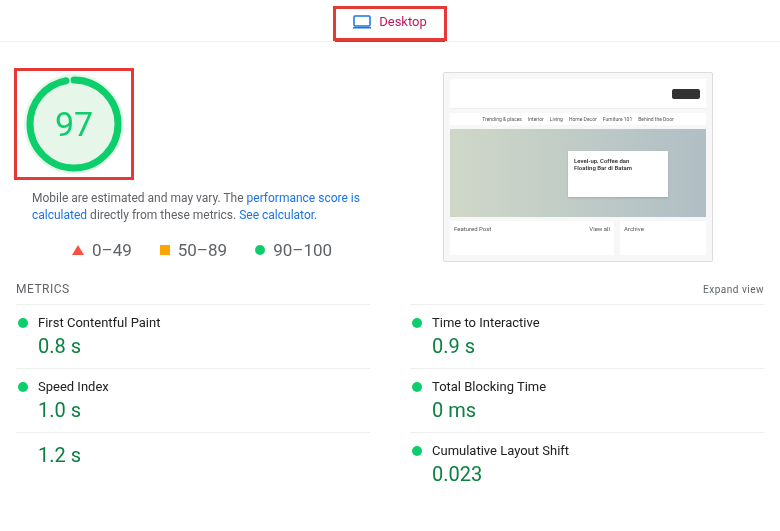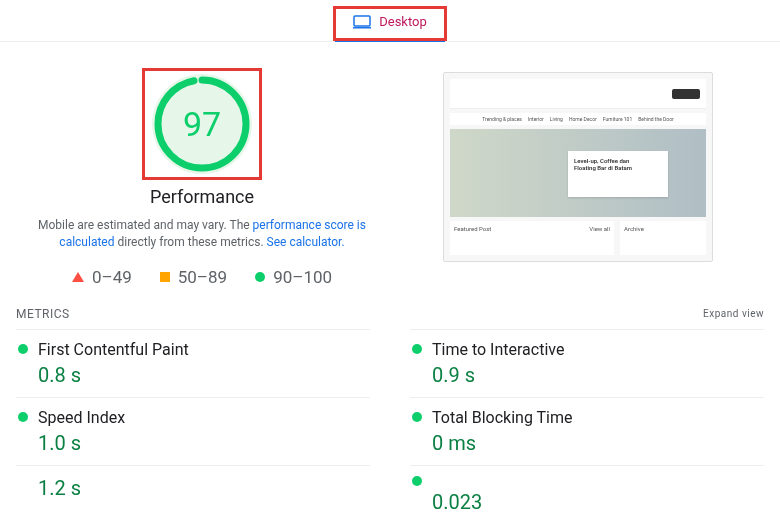"97" .left { text-align: center -> left }
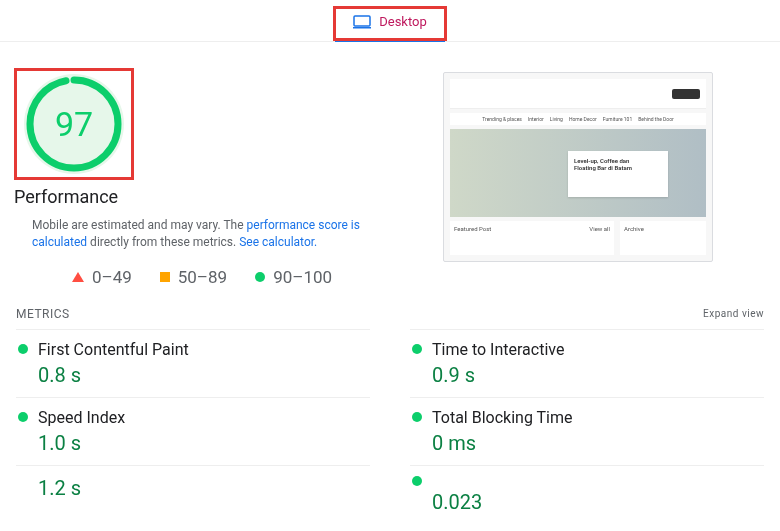"Performance" div.perf-label { html: <div>Performance</div> -> none }
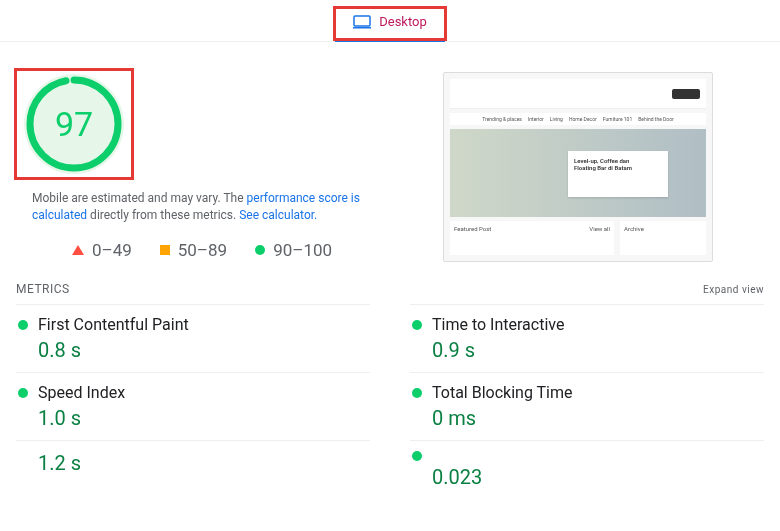"First Contentful Paint" .metric-name { font-size: 16px -> 13px }
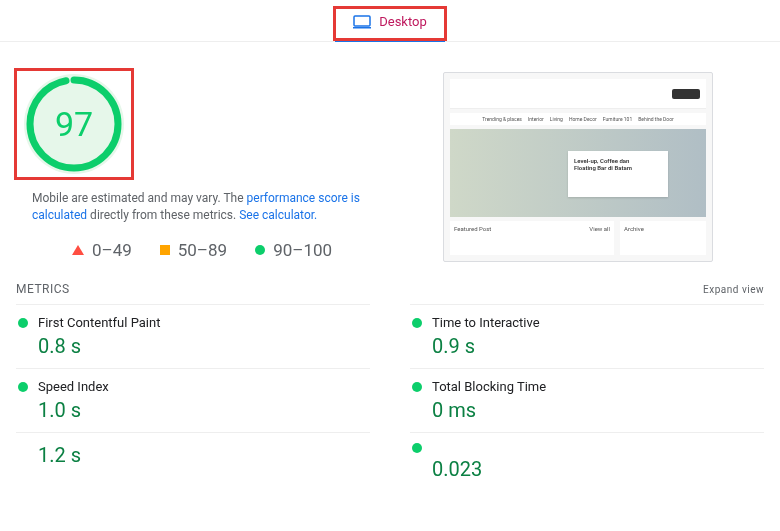"Cumulative Layout Shift" span.metric-name { html: none -> <span>Cumulative Layout Shift</span> }
